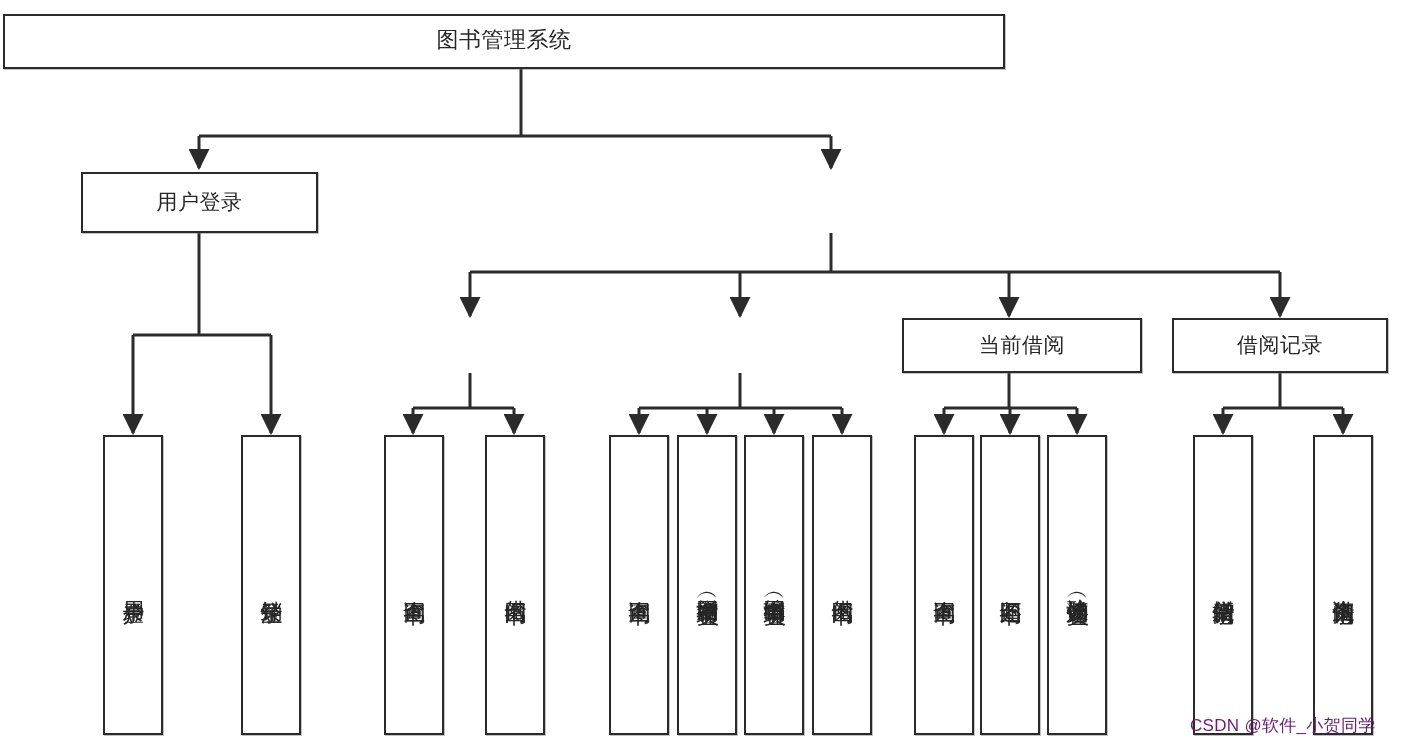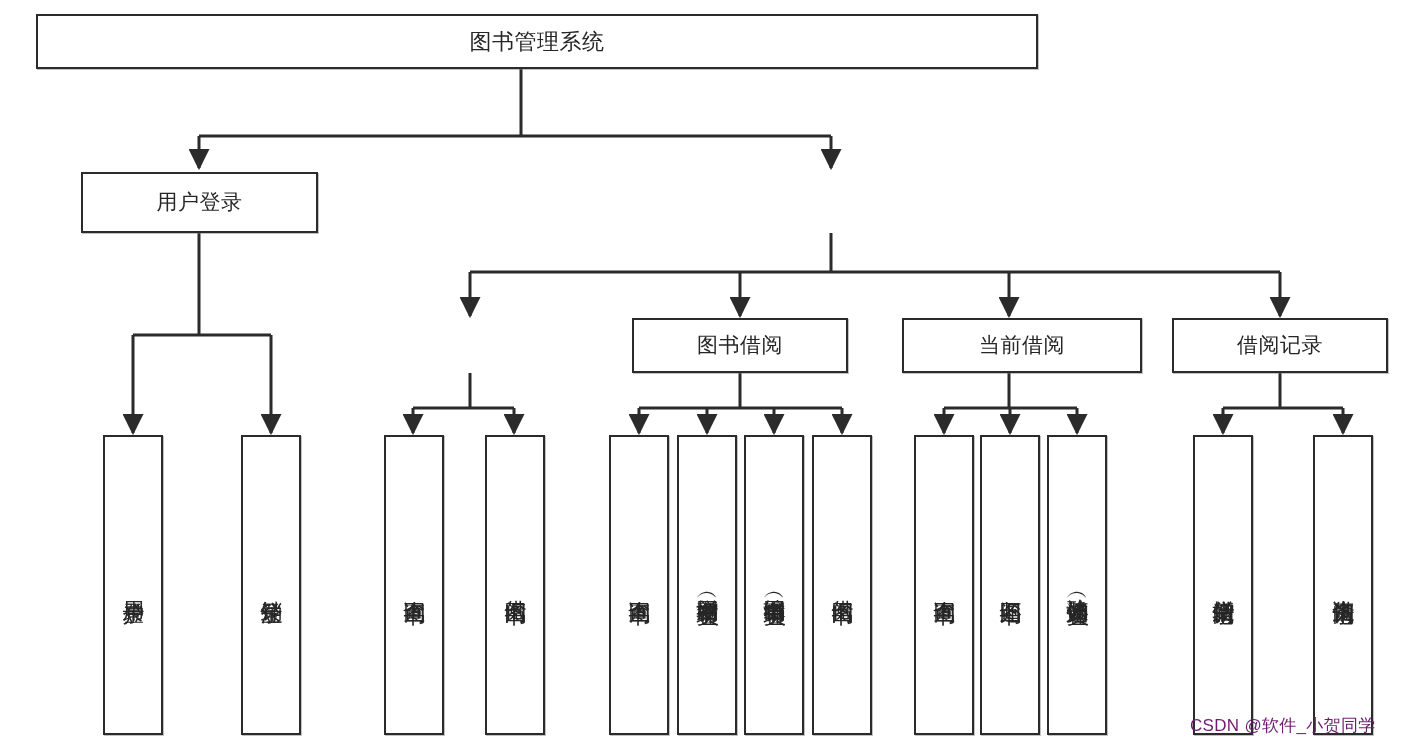"图书管理系统" div.node { font-family: none -> Liberation Mono, monospace; left: 36px -> 3px }
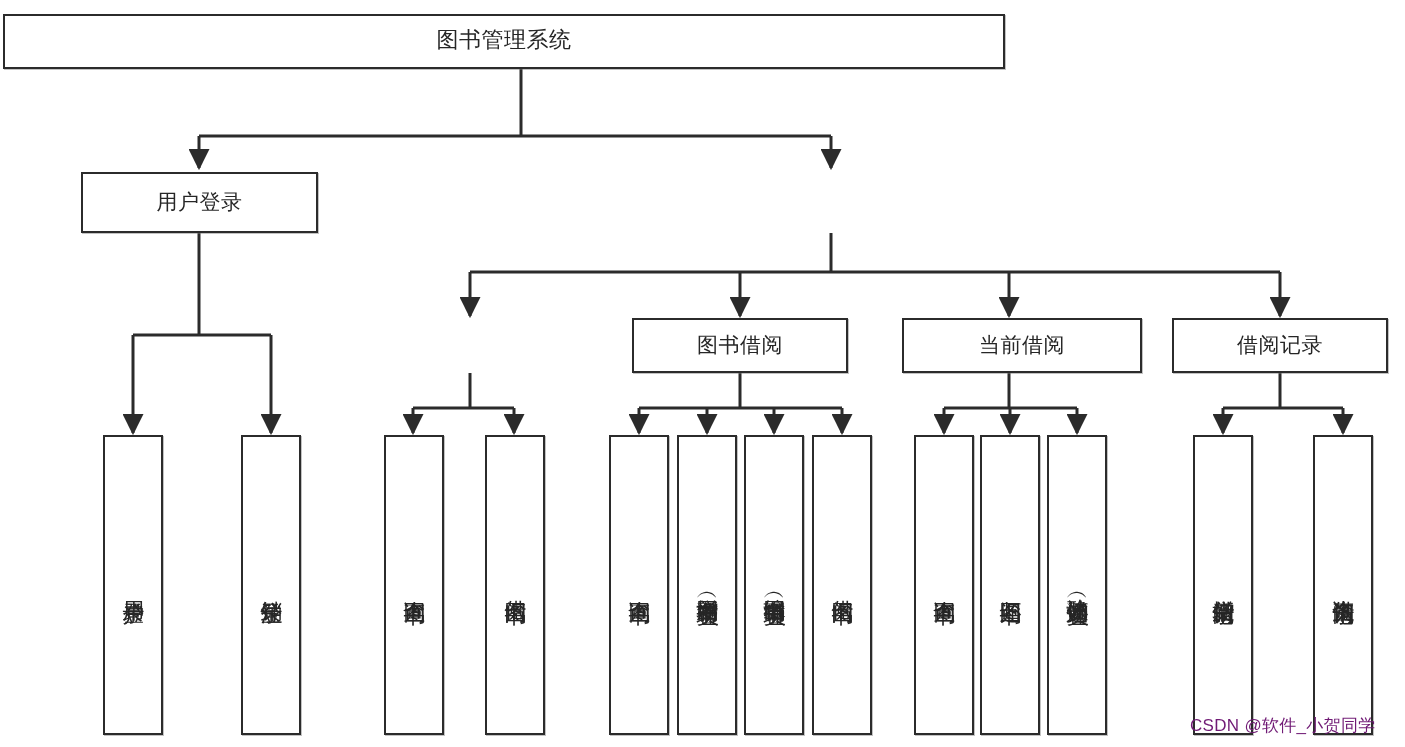"图书借阅" div.node { html: <div> <span>图书借阅</span> </div> -> none }
